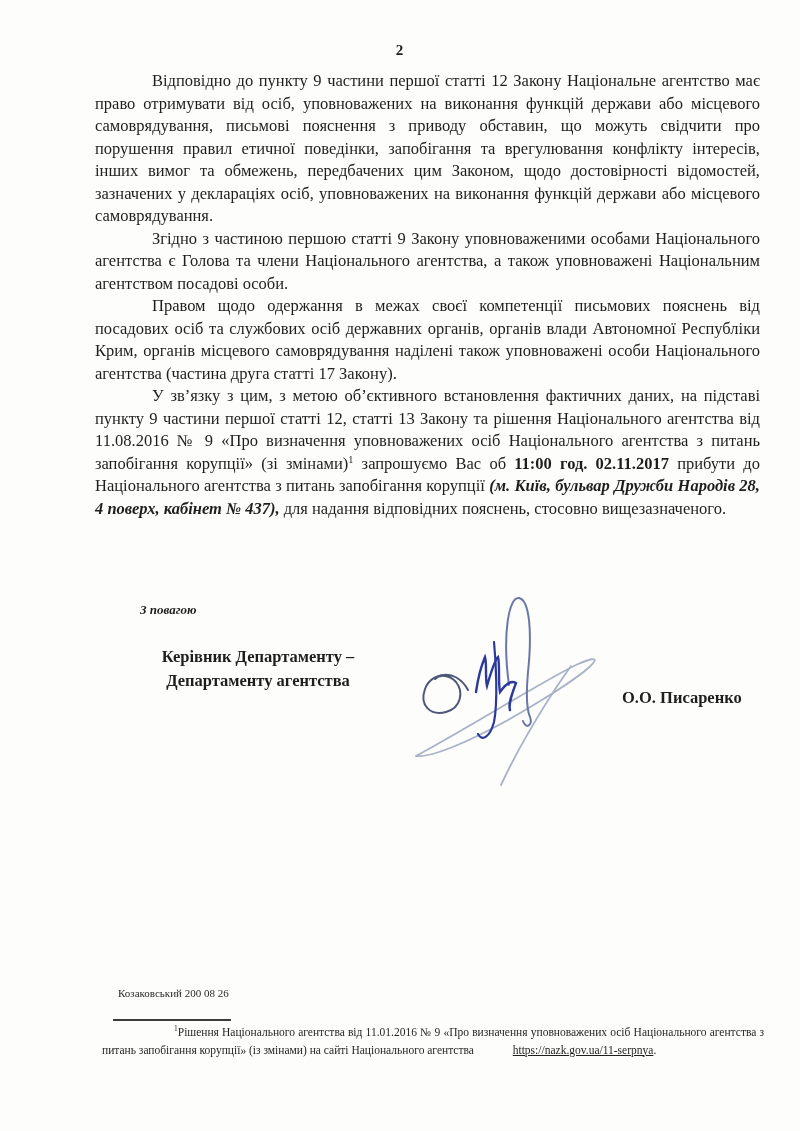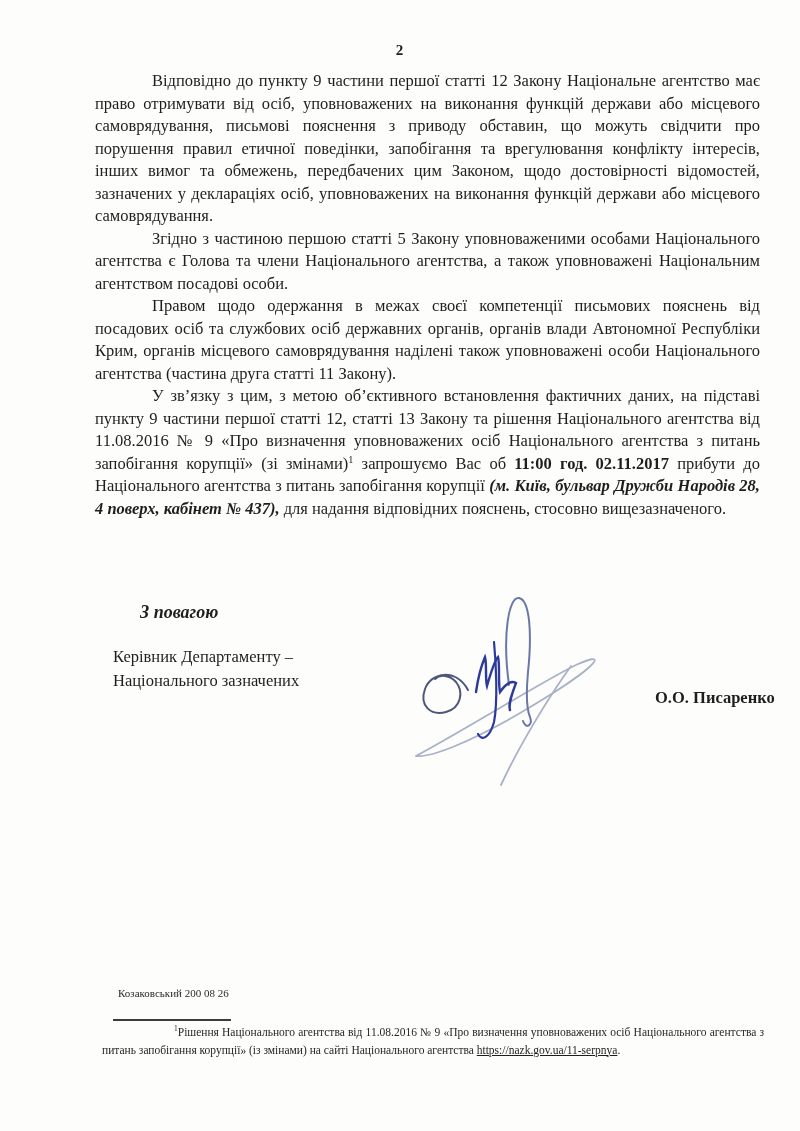"Згідно з частиною першою статті" span.seg-normal { text: 5 -> 9 }
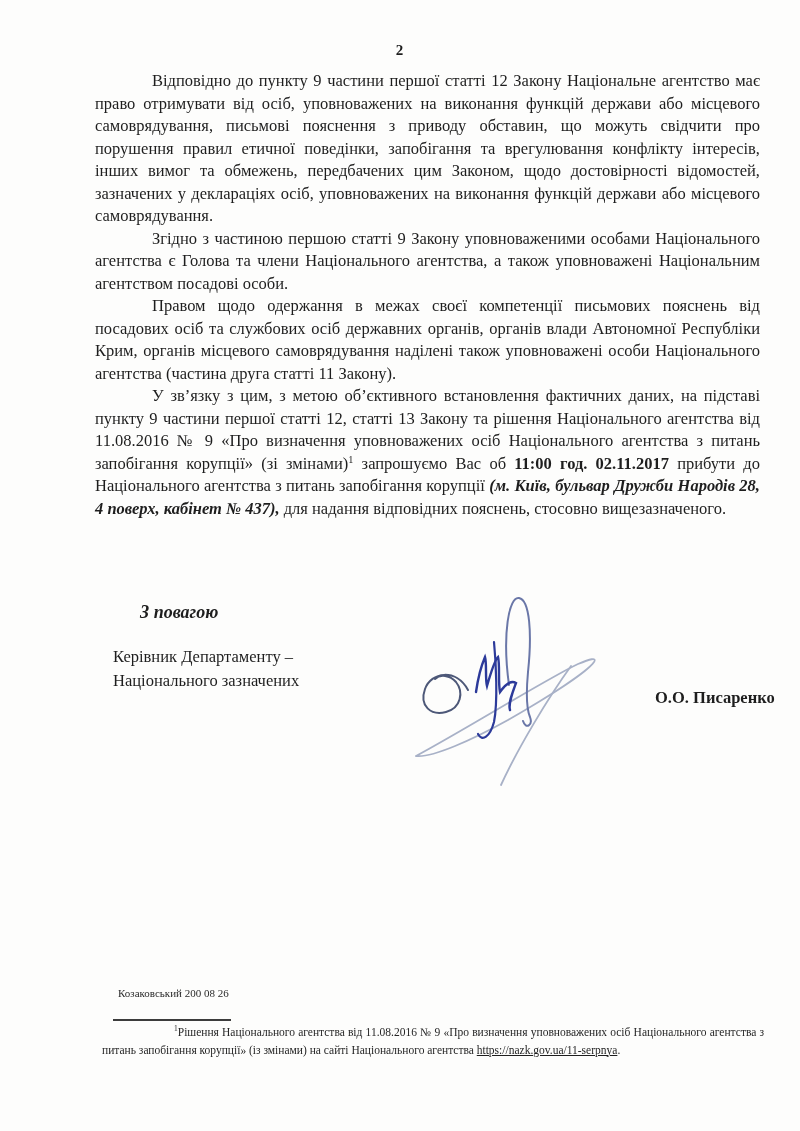"Правом щодо одержання в межах" span.seg-normal { text: 11 -> 17 }
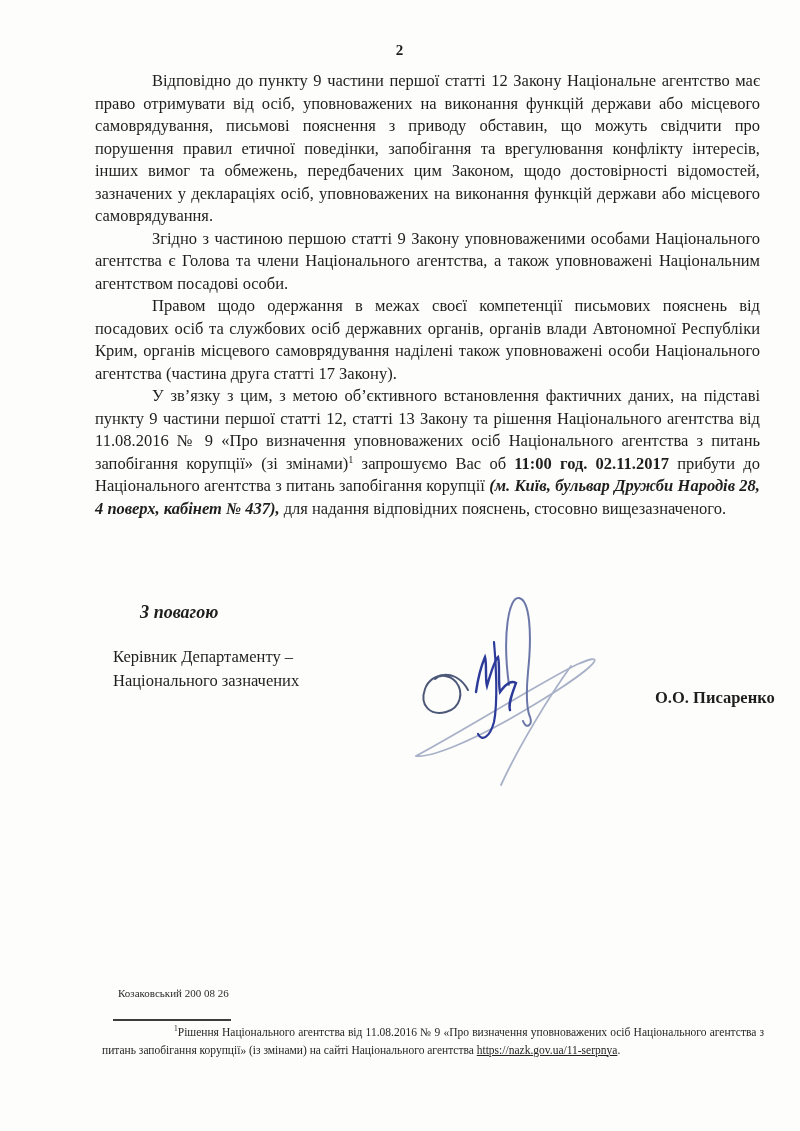"З повагою" .closing { font-size: 18px -> 13px }
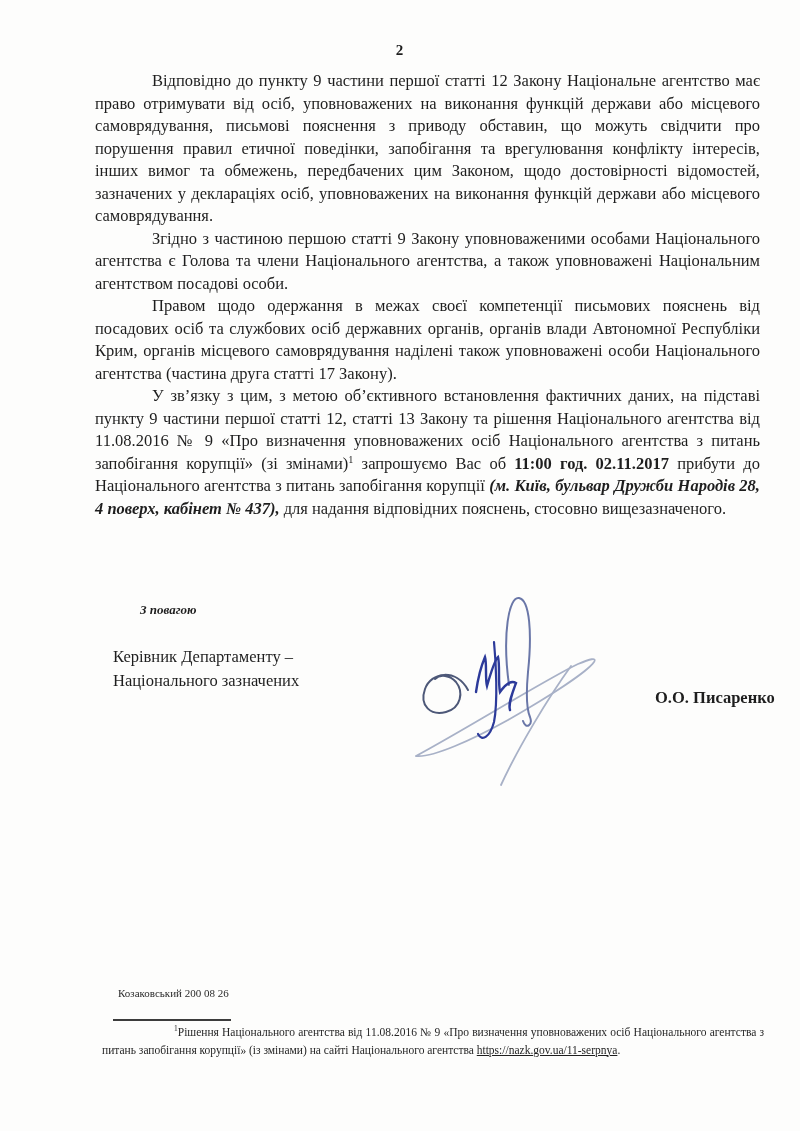"Керівник Департаменту –" .sig-position { font-weight: normal -> bold; text-align: none -> center }
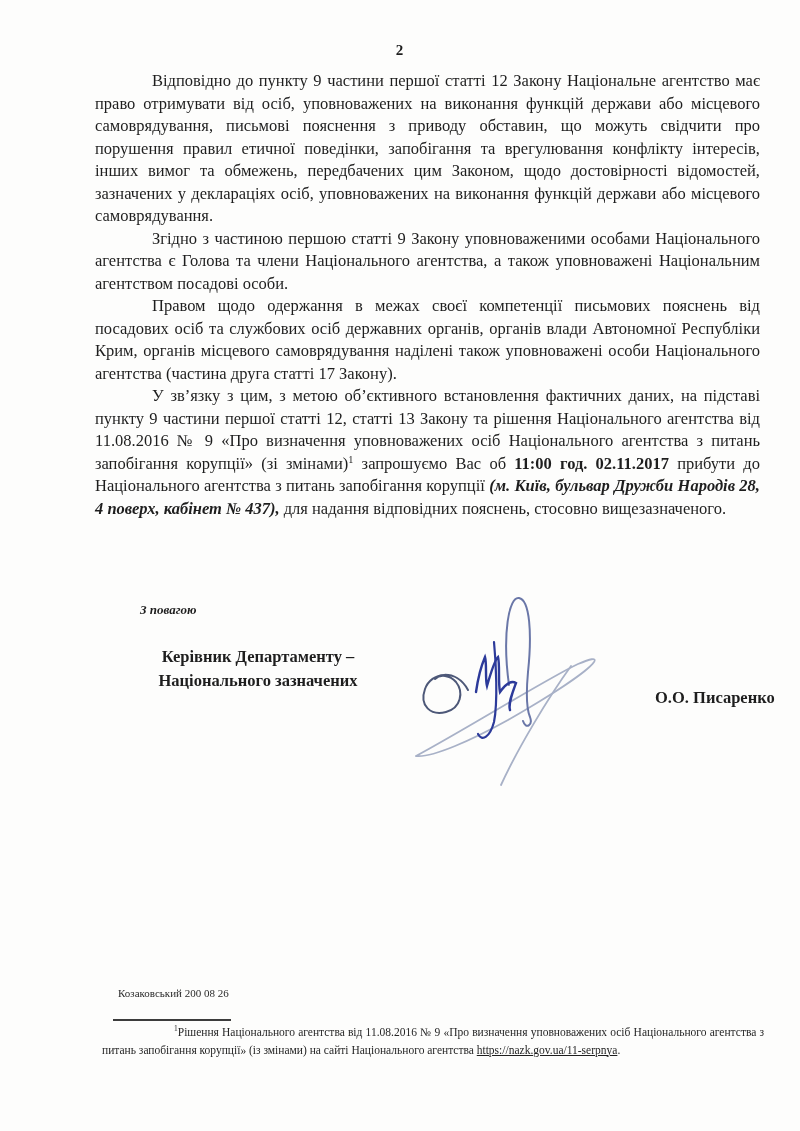"Національного зазначених" div { text: Національного зазначених -> Департаменту агентства }
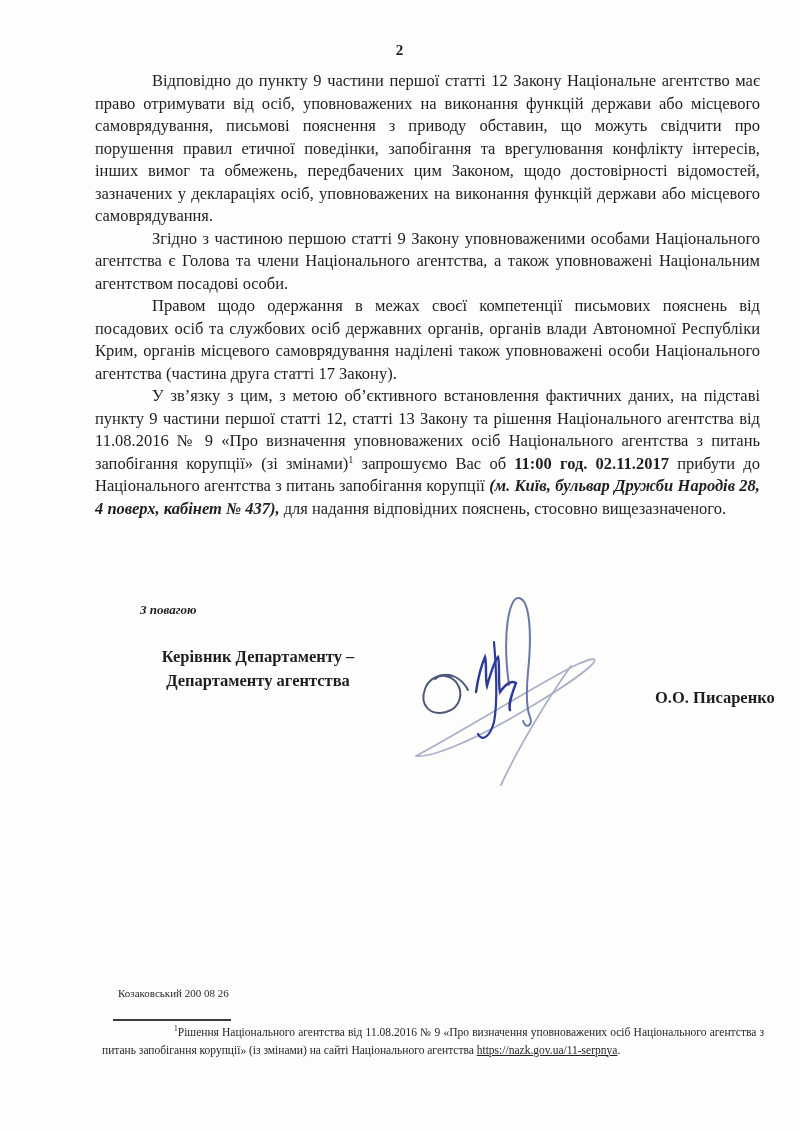"О.О. Писаренко" .sig-name { margin-left: 33px -> none }
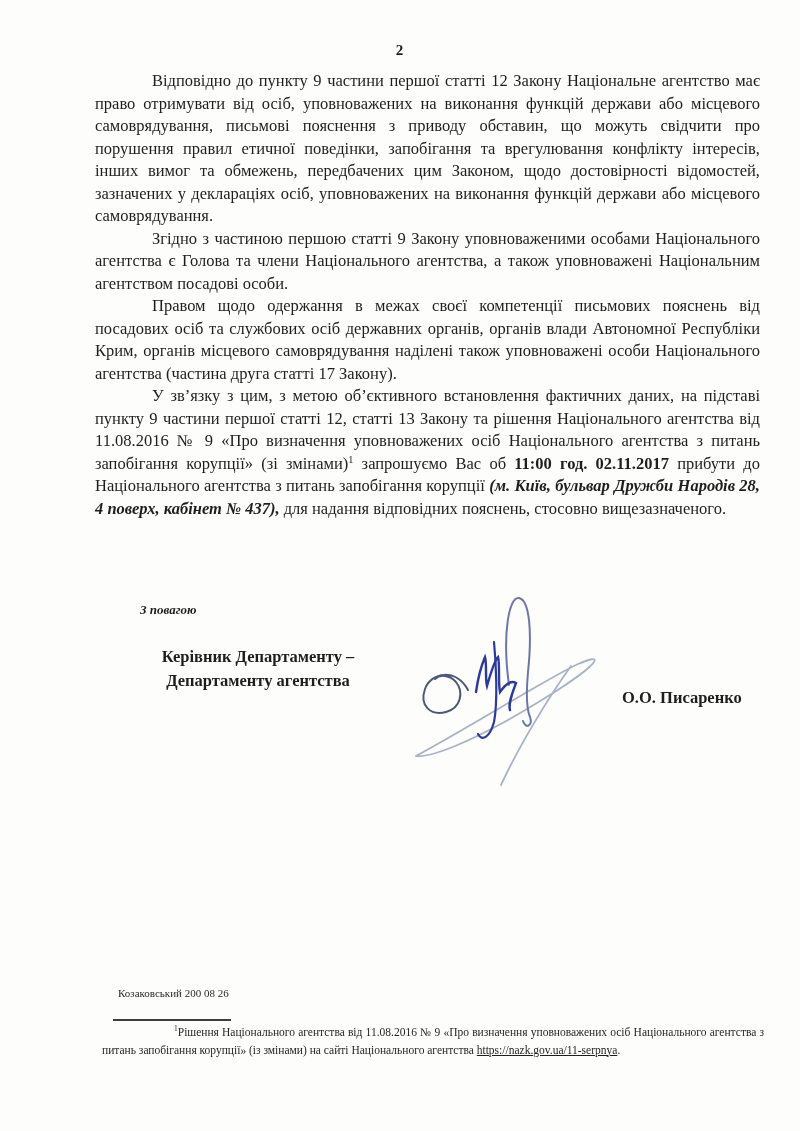"Рішення Національного агентства від" span { text: 11.08.2016 -> 11.01.2016 }
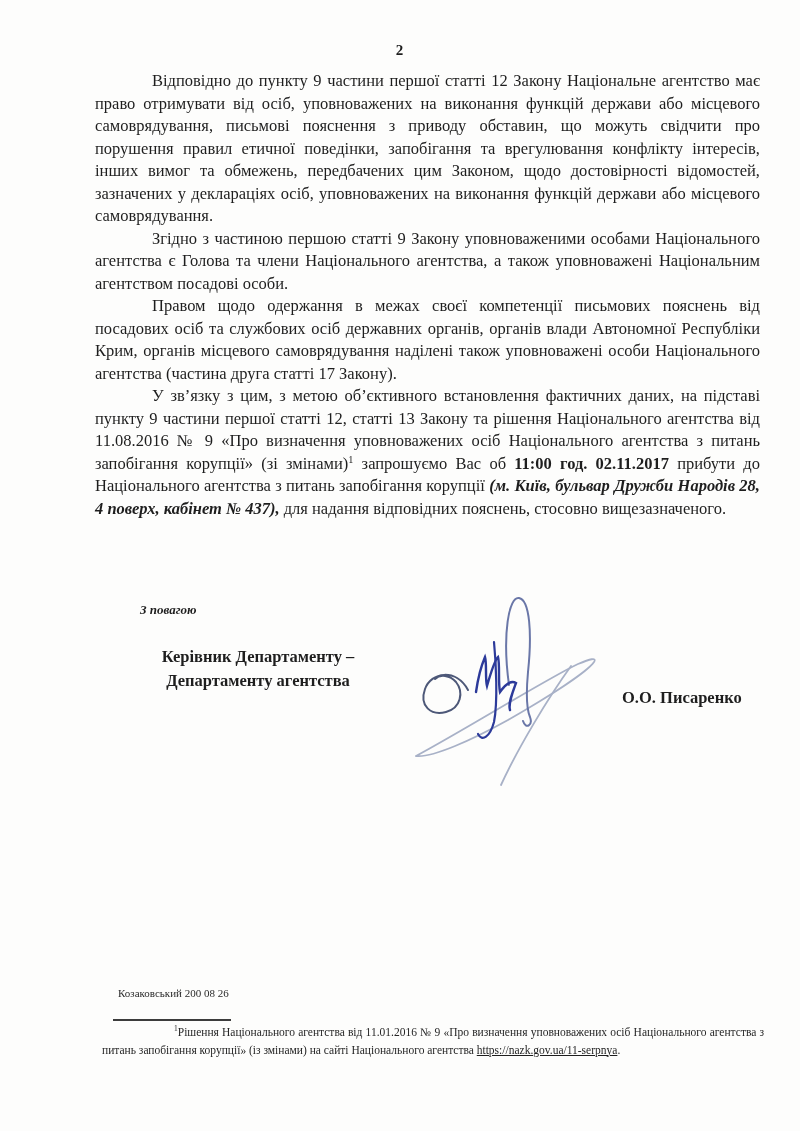"https://nazk.gov.ua/11-serpnya" .footnote a { margin-left: none -> 36px }
